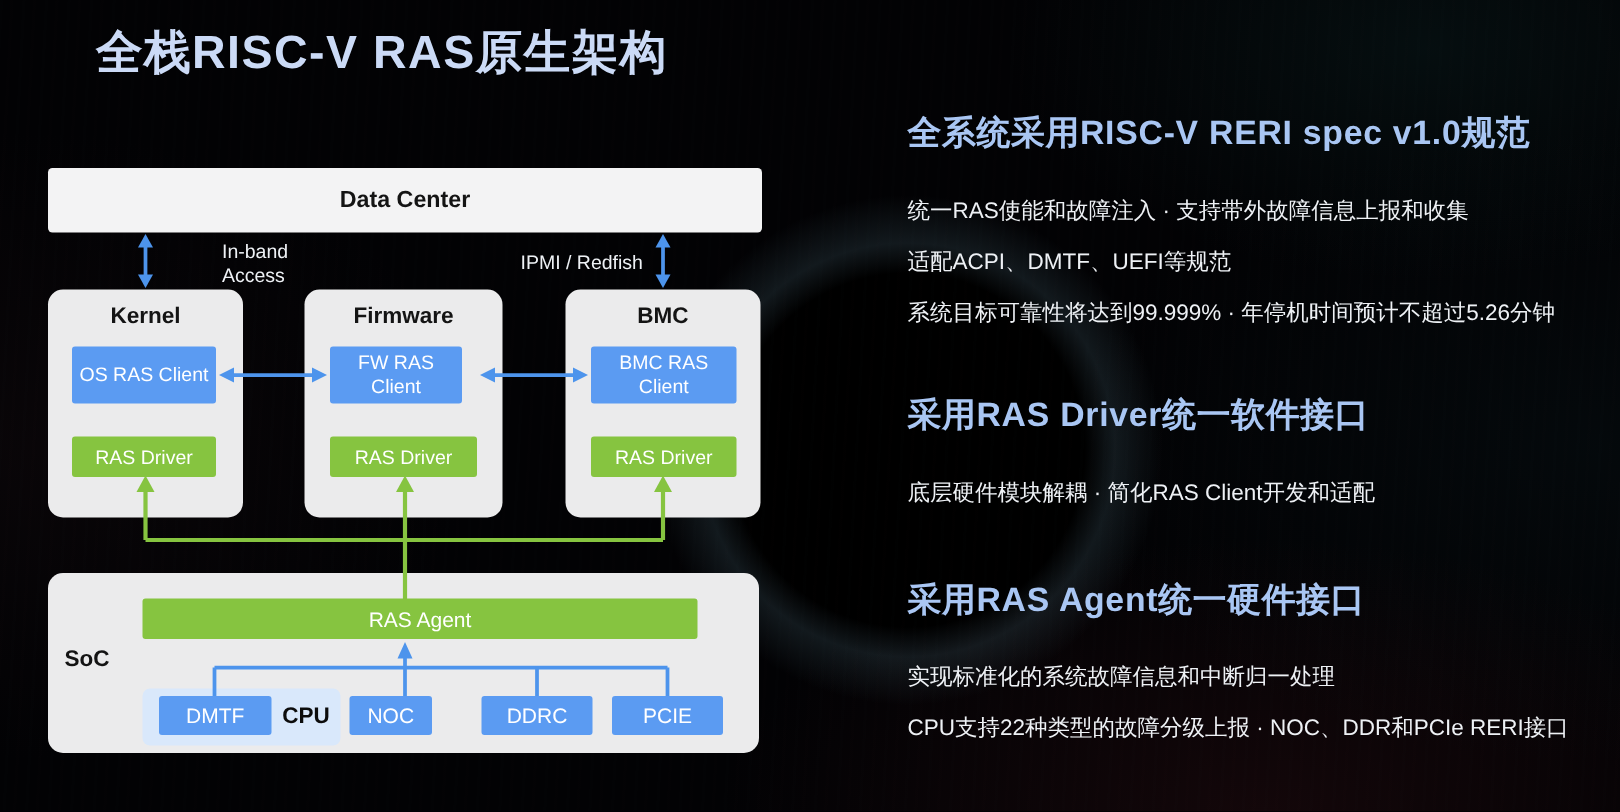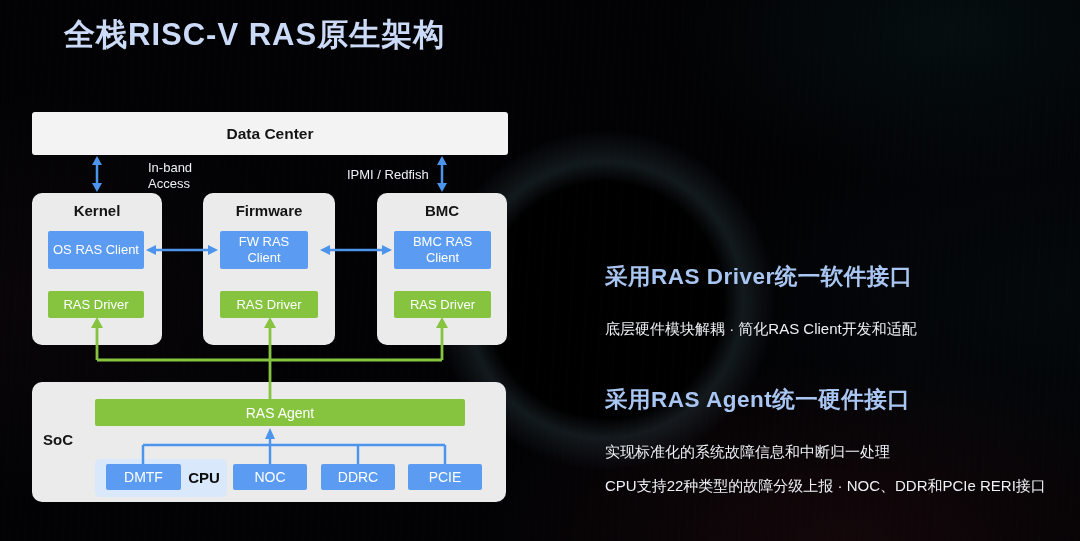"全系统采用RISC-V RERI spec v1.0规范" div.section { html: none -> <div> <h2>全系统采用RISC-V RERI spec v1.0规范</h2> <p>统一RAS使能和故障注入 · 支持带外故障信息上报和收集</p> <p>适配ACPI、DMTF、UEFI等规范</p> <p>系统目标可靠性将达到99.999% · 年停机时间预计不超过5.26分钟</p> </div> }
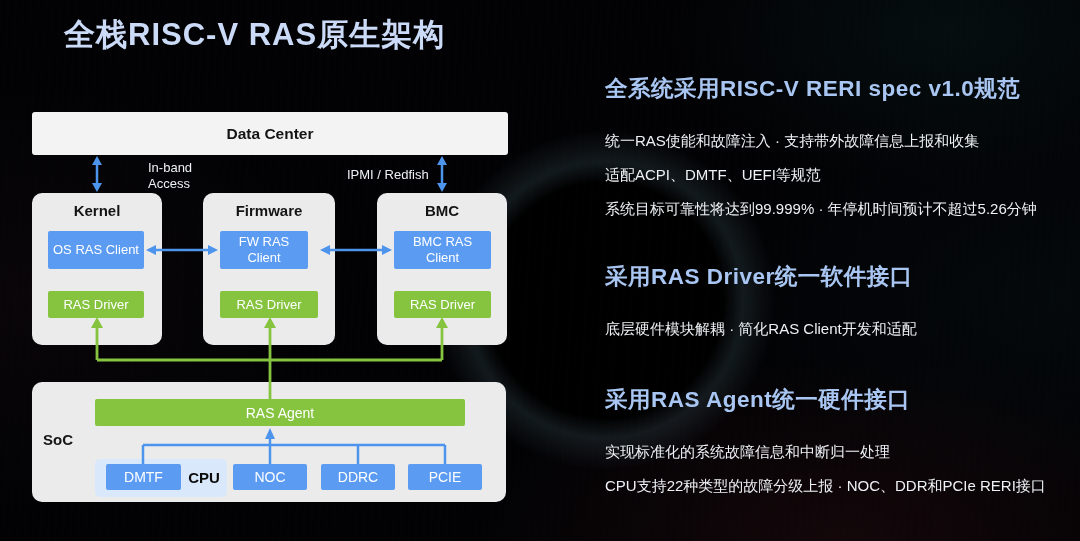"NOC" .noc { width: 74px -> 55px }
